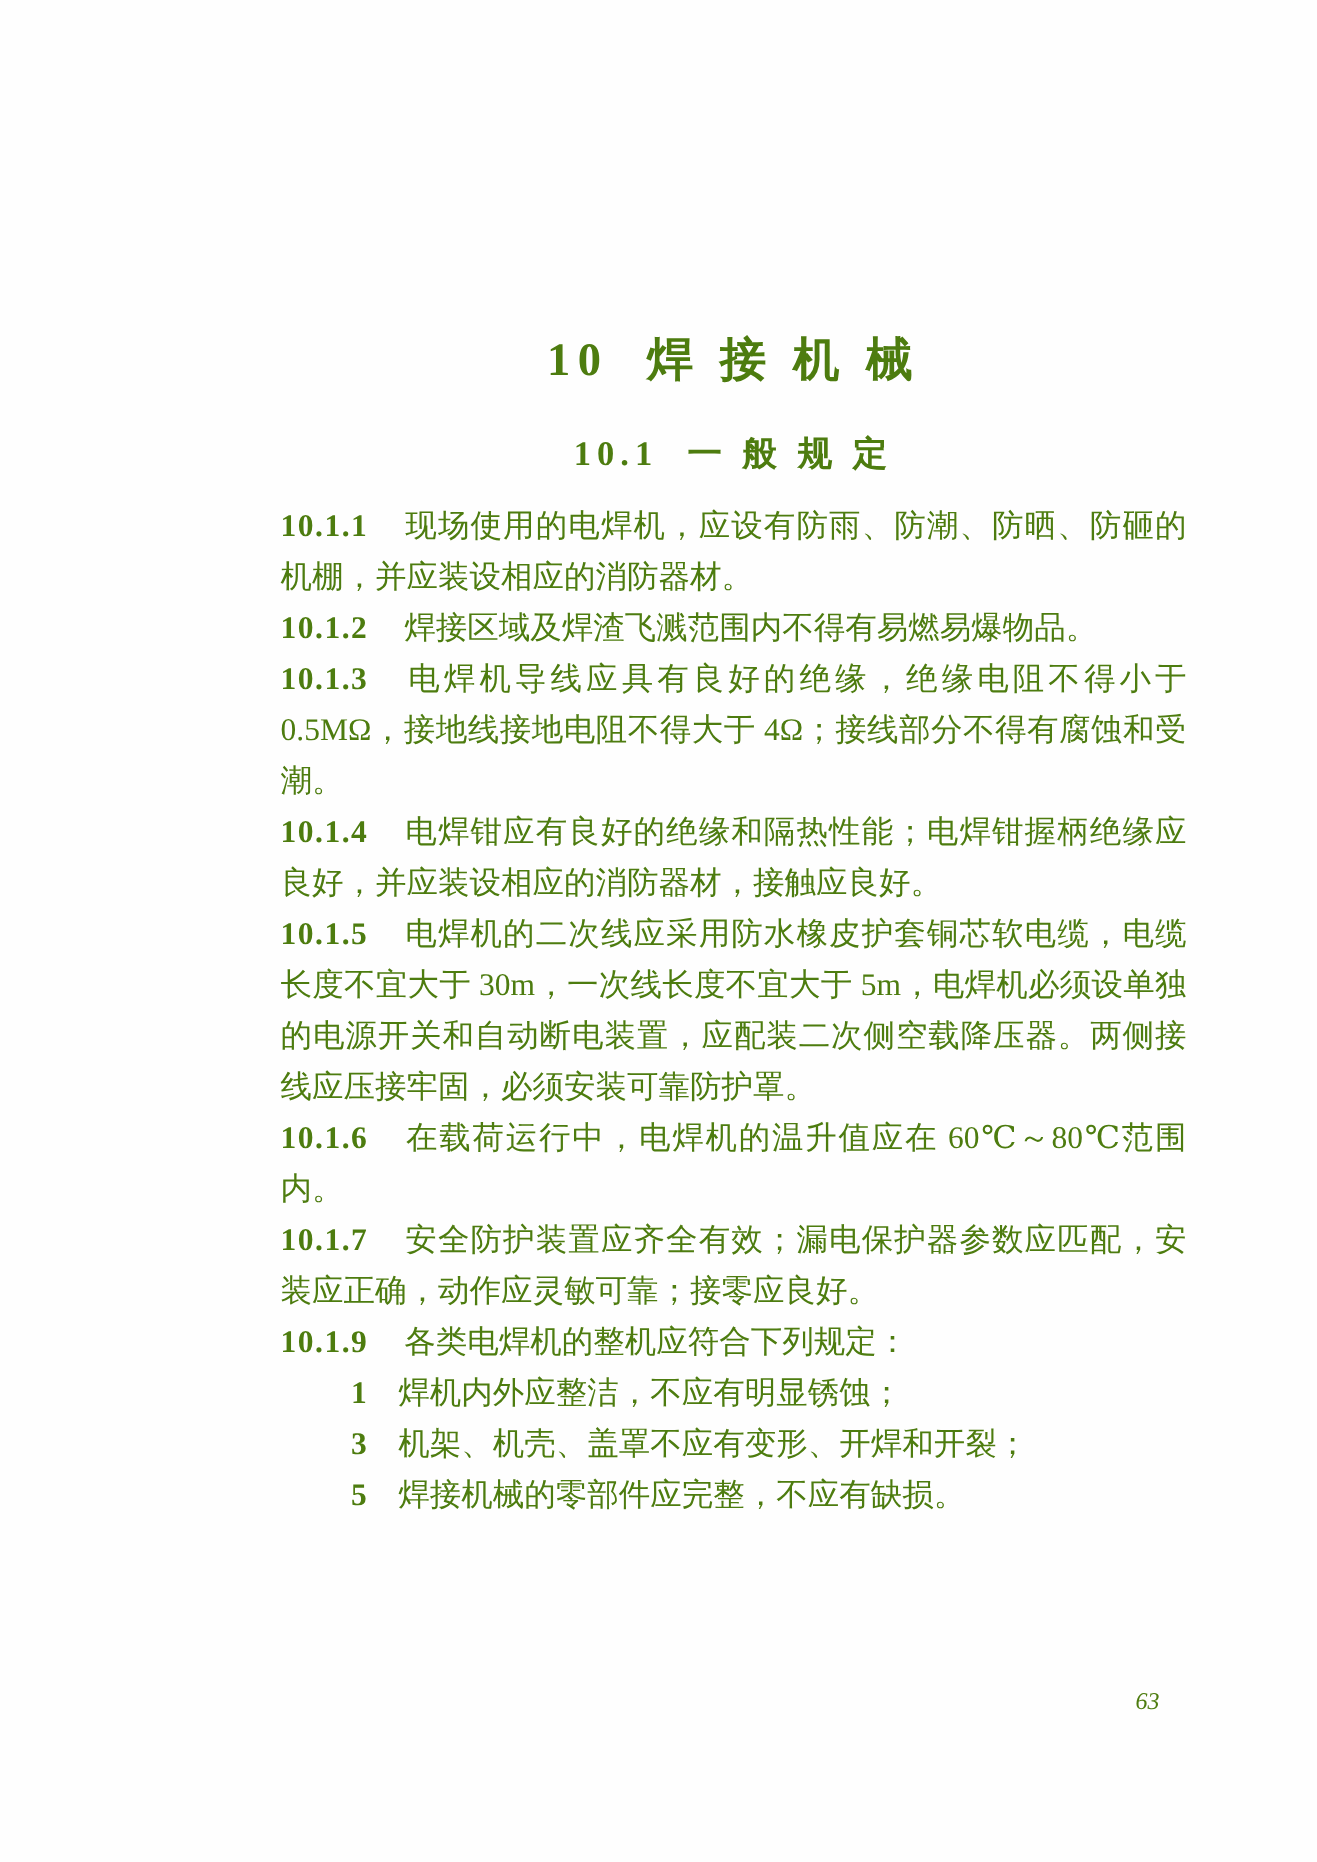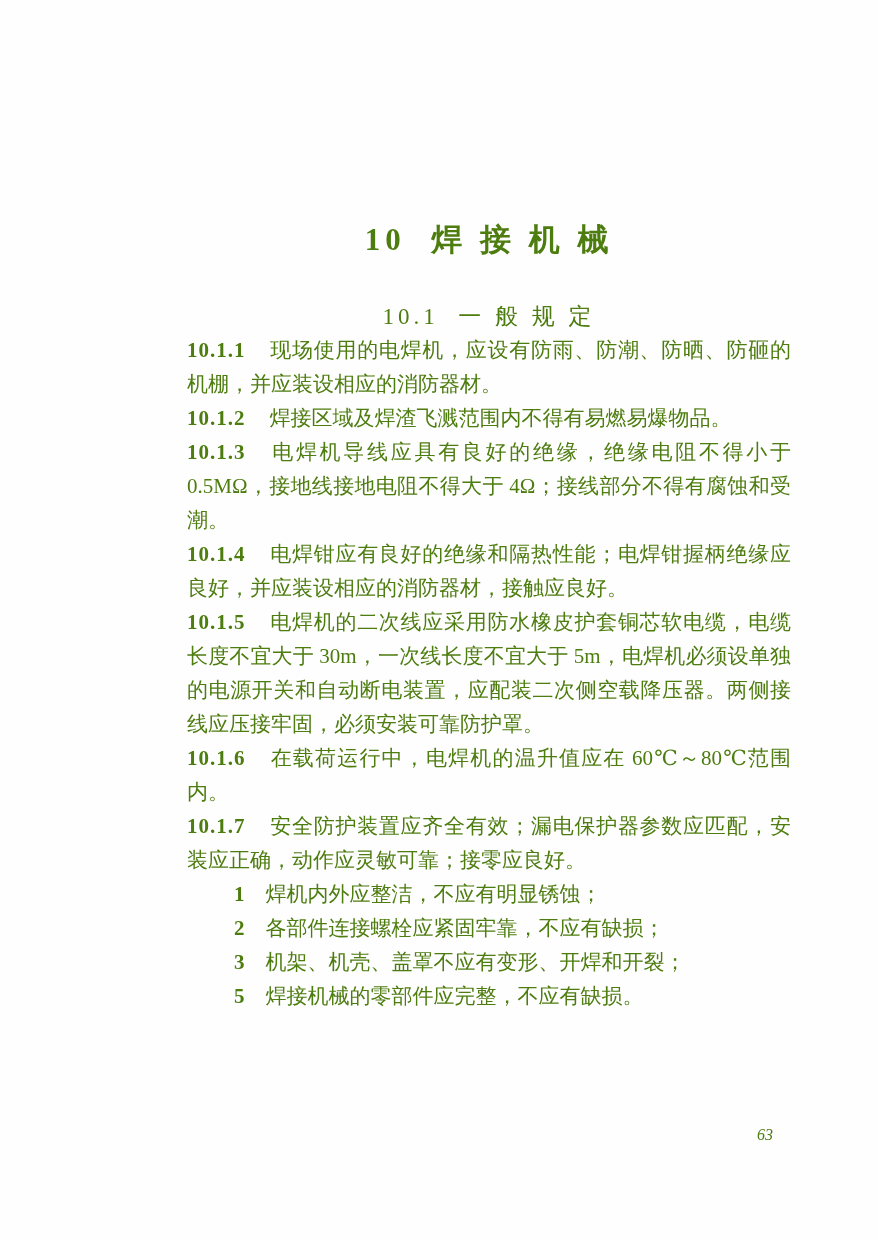"10.1 一 般 规 定" .section-title { font-weight: normal -> bold; top: 282px -> 268px }
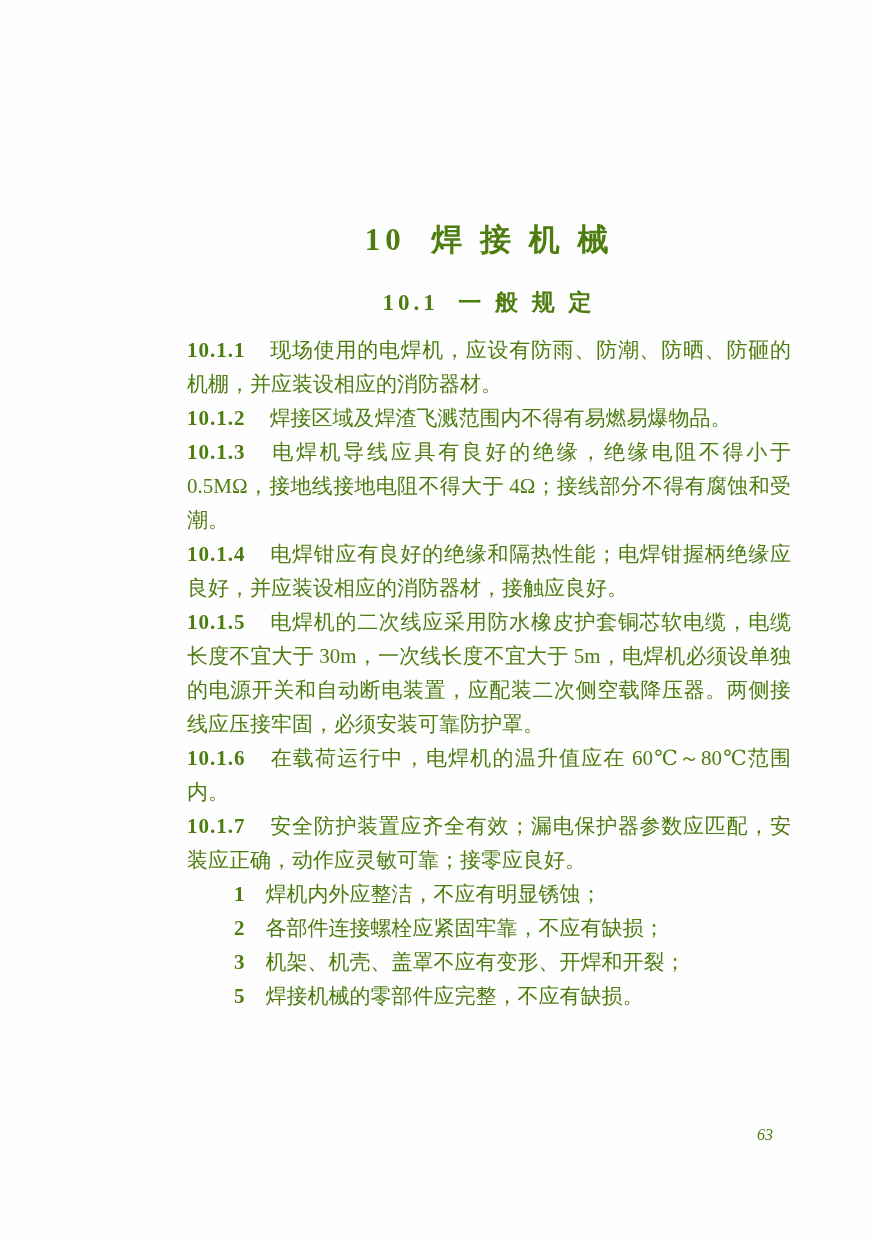"10.1.9 各类电焊机的整机应符合下列规定：" p.clause { html: none -> <p><span>10.1.9</span><span>各类电焊机的整机应符合下列规定：</span></p> }
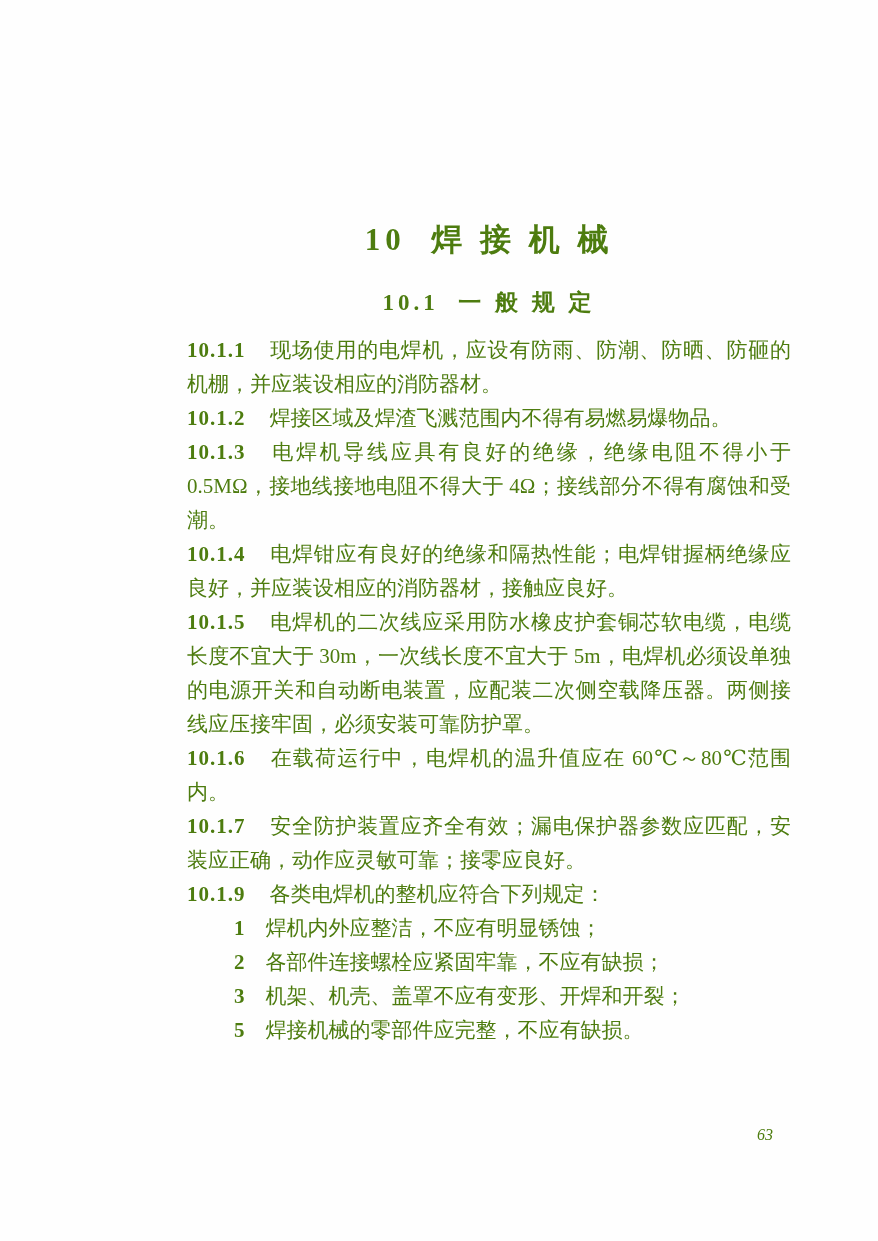"2 各部件连接螺栓应紧固牢靠，不应有缺损；" p.sub-item { html: <p><span>2</span><span>各部件连接螺栓应紧固牢靠，不应有缺损；</span></p> -> none }
